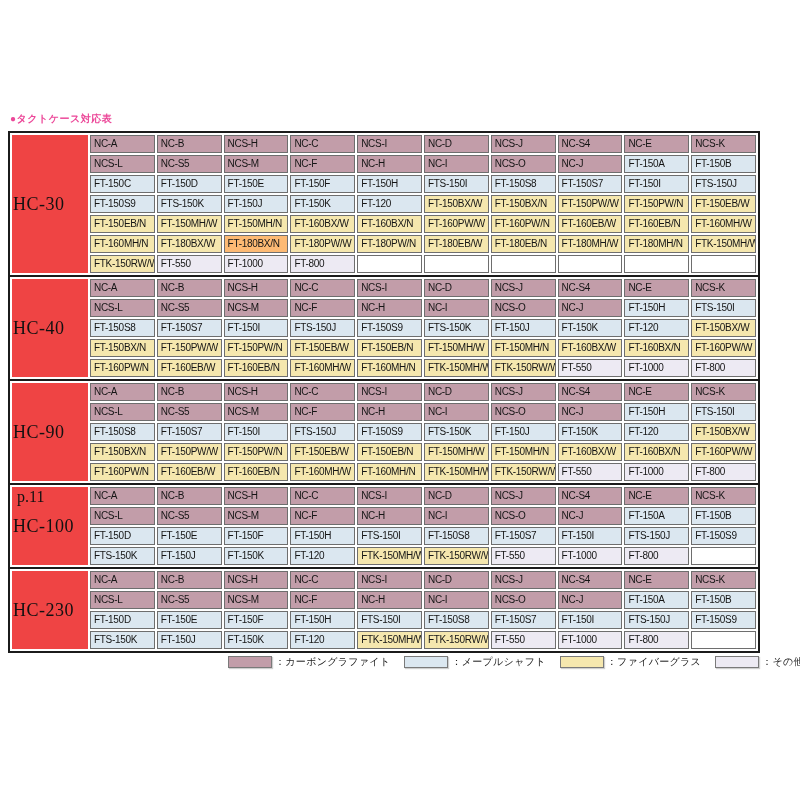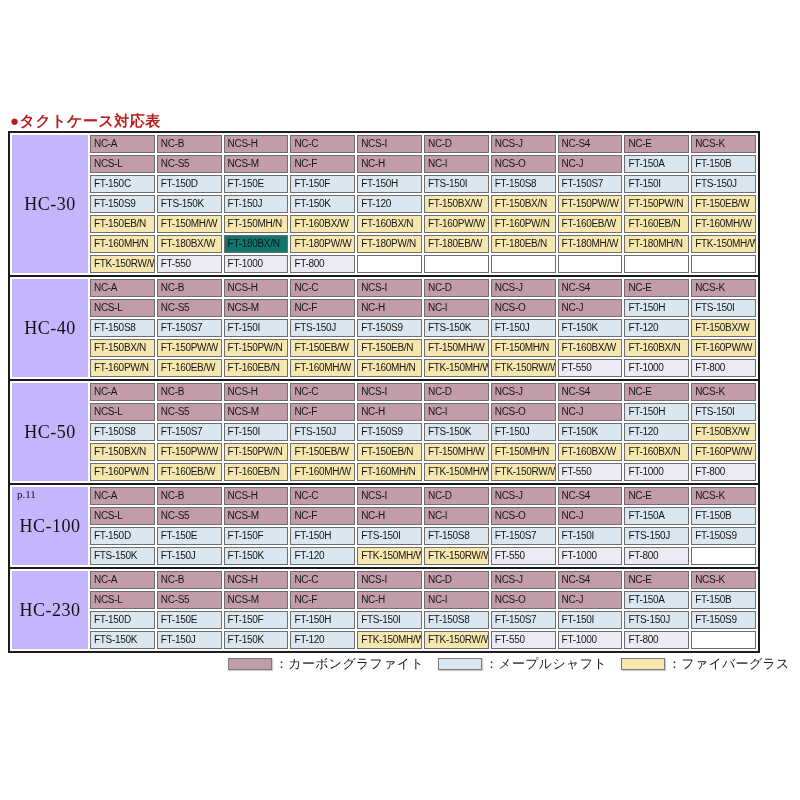"●タクトケース対応表" .title { color: #b91c1c -> #ec4899; font-size: 15px -> 10px }
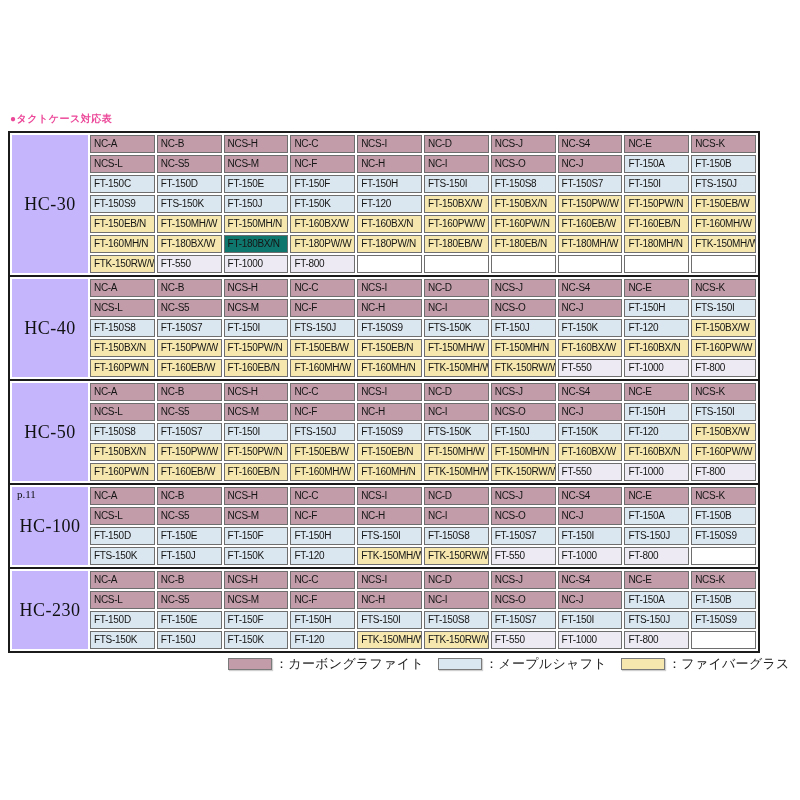"HC-30" td.label-cell { background: #c4b5fd -> #ef4444; text-align: center -> none }
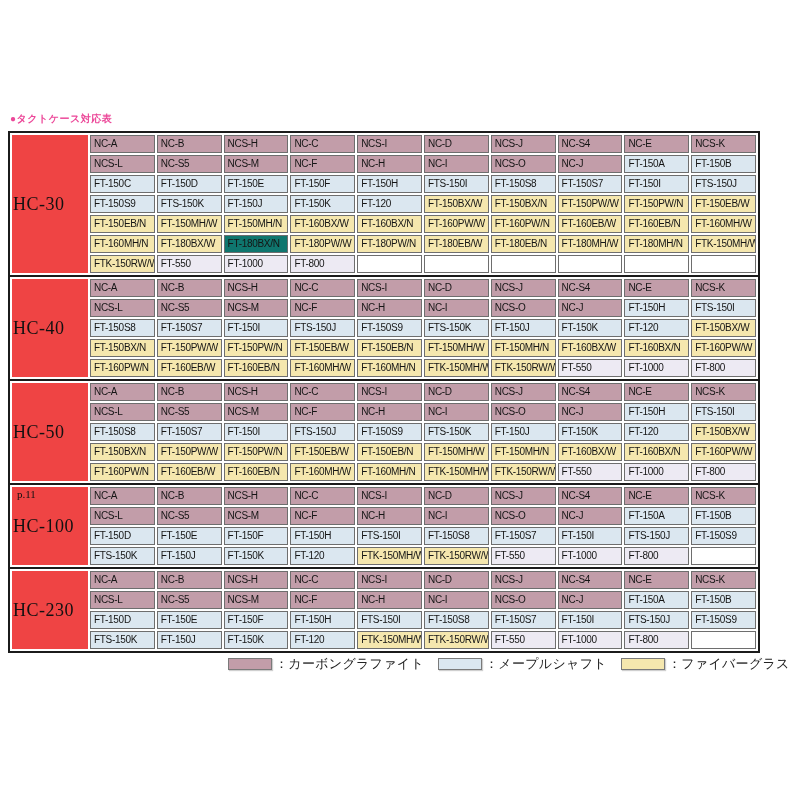"FT-180BX/N" td.cell { background: #0f766e -> #fdba74 }
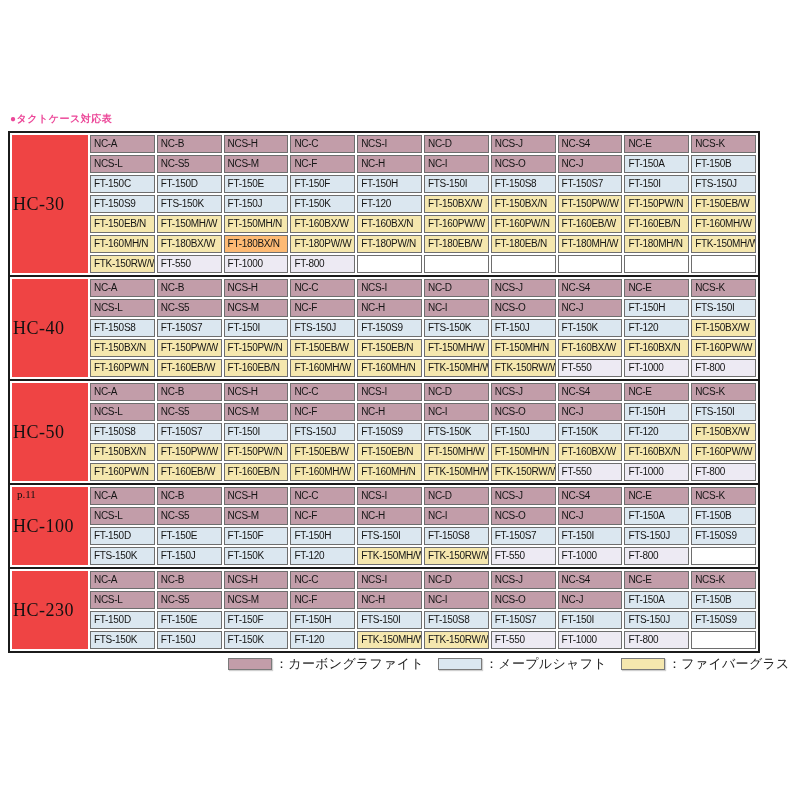"HC-50" div.sec-label { text: HC-50 -> HC-90 }
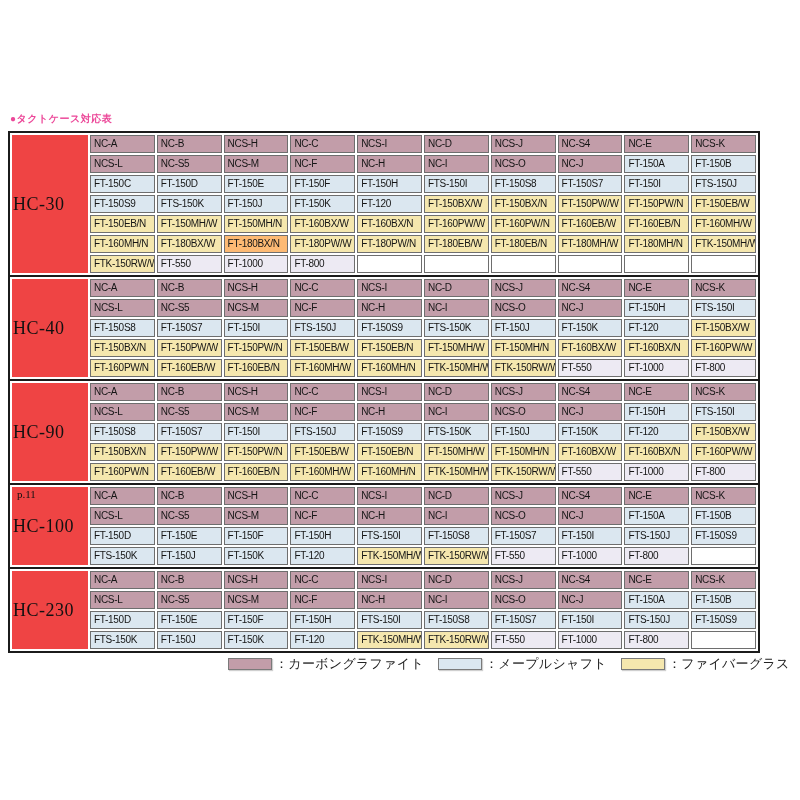"p.11" .sublabel { font-size: 11px -> 16px }
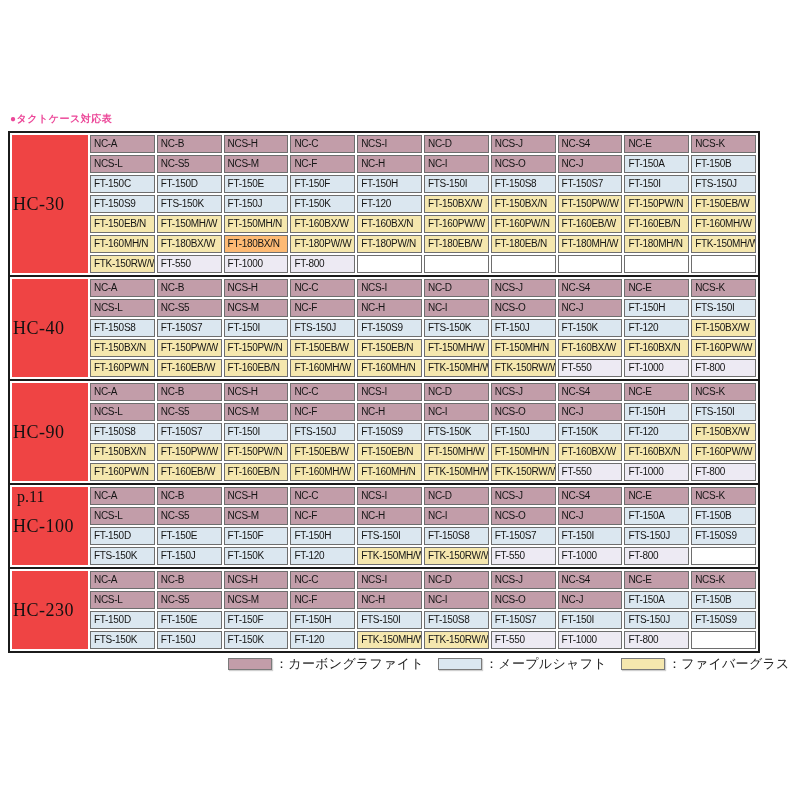"：カーボングラファイト" .legend-label { font-size: 13px -> 10px }
